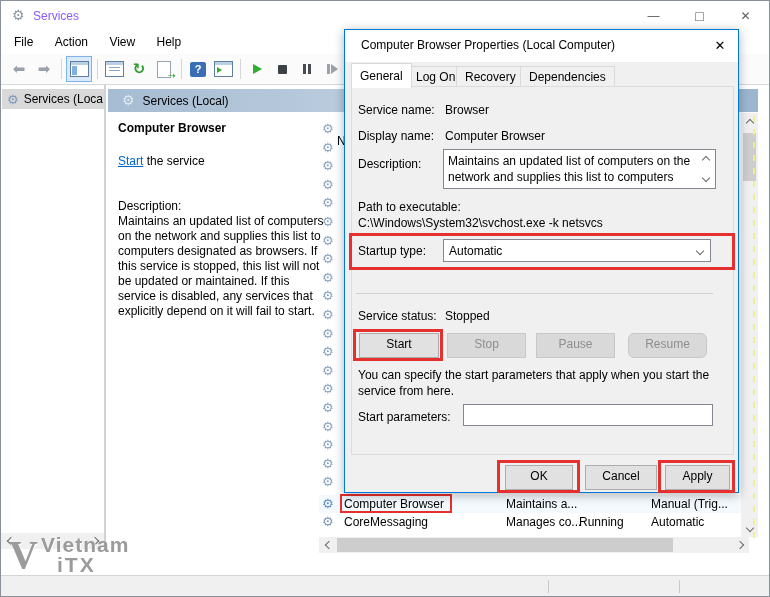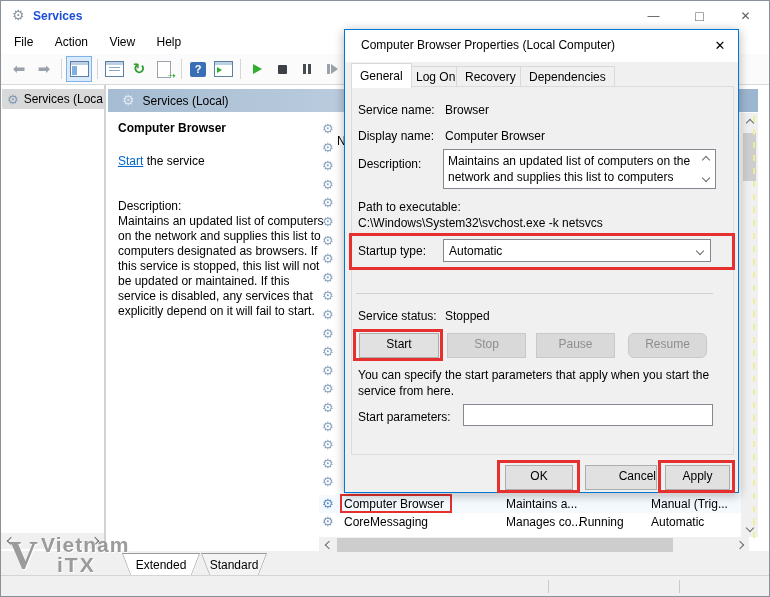"Services" .title-text { color: #1d4ed8 -> #8b5cf6; font-weight: bold -> none }
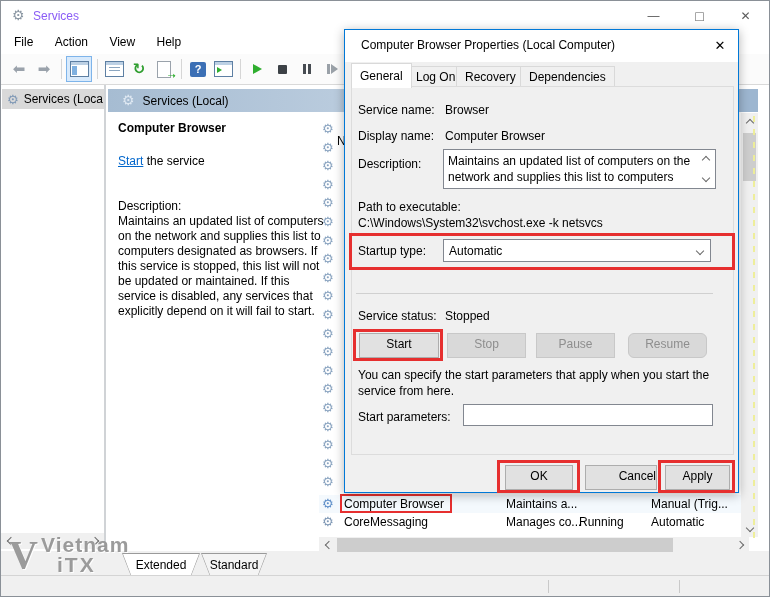"Cancel" span.btn { text-align: right -> none }
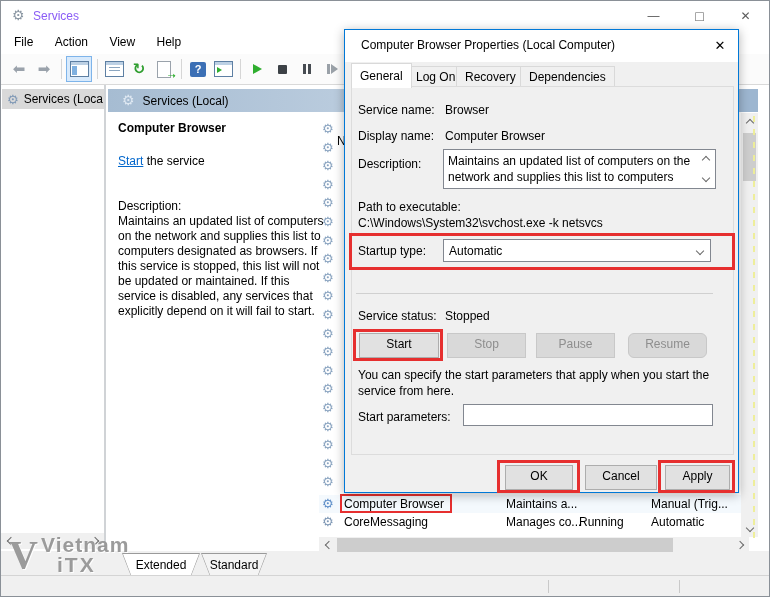"Extended" div.abs { html: <div> <div> <div> <span>Extended</span> </div> </div> <div> <div> <span>Standard</span> </div> </div> </div> -> none }
